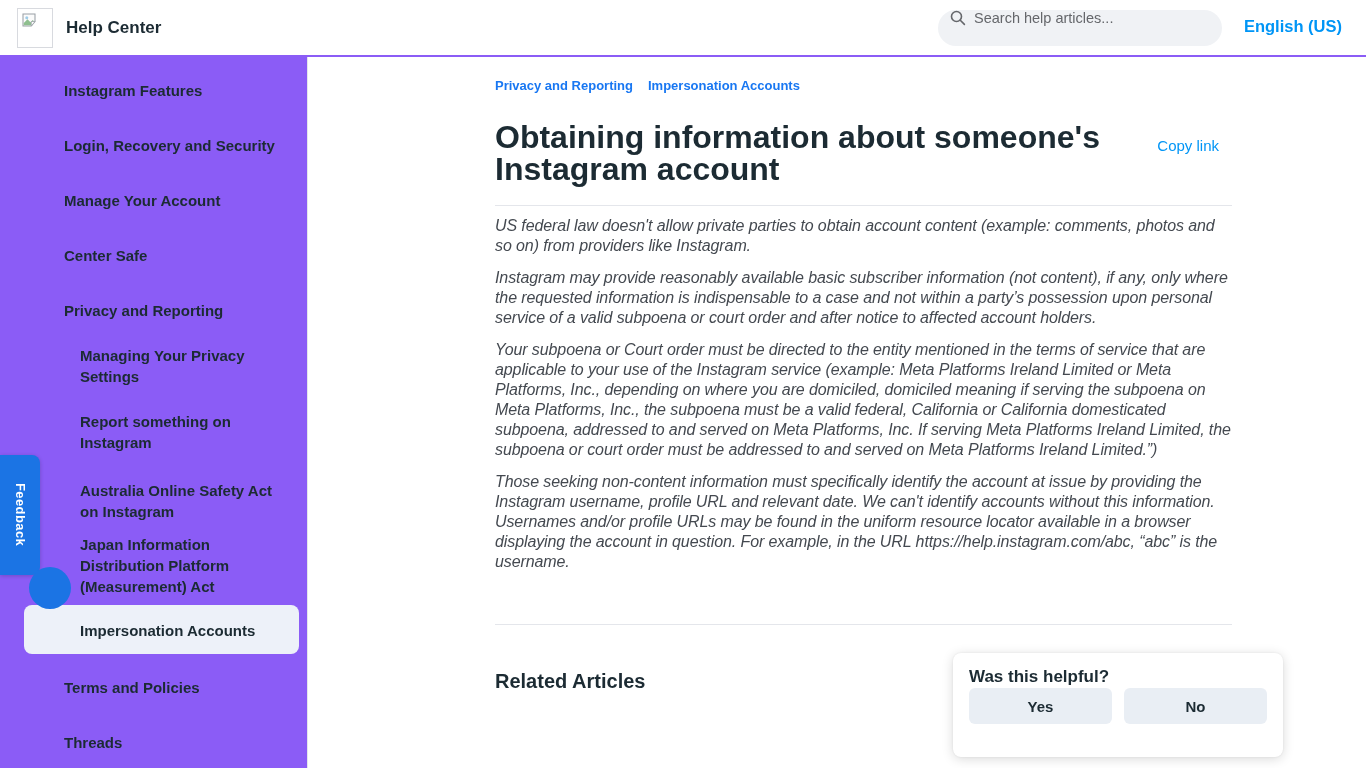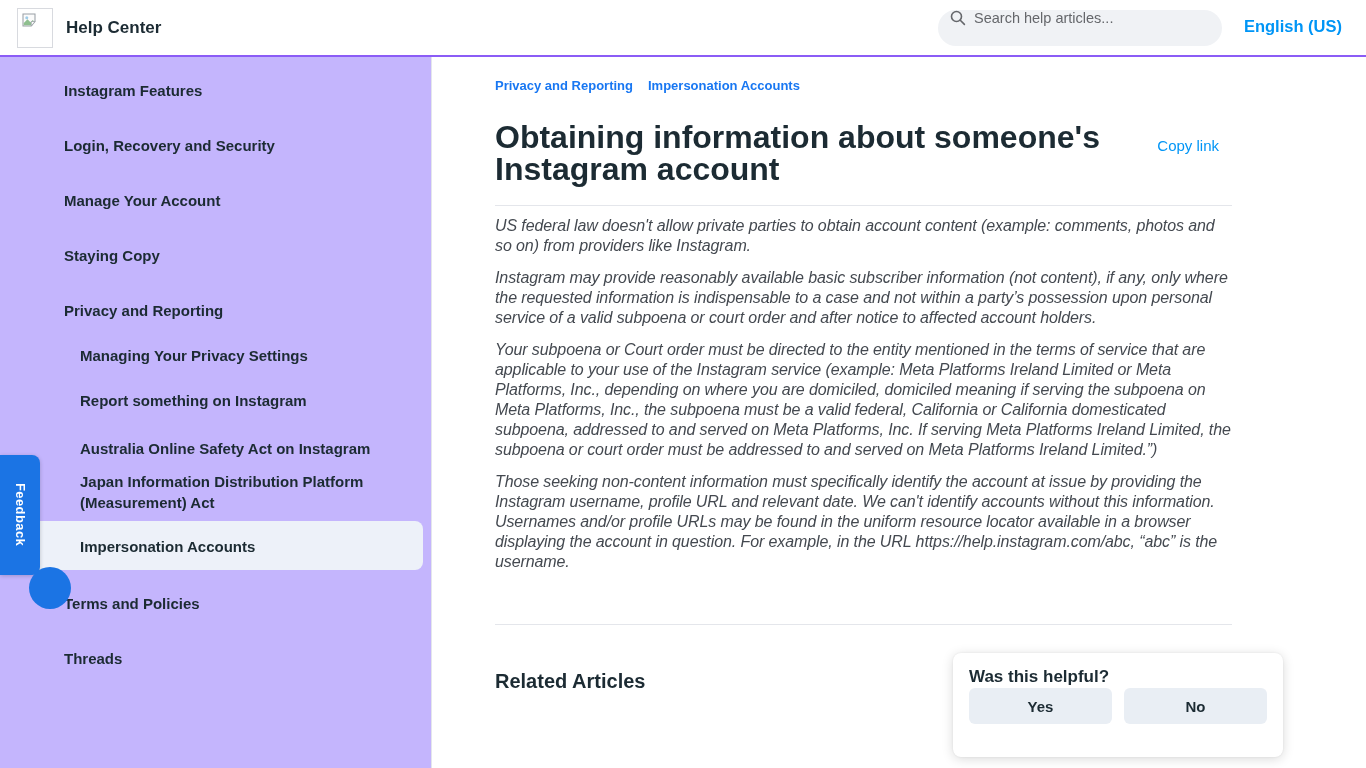"Instagram Features" .sidebar { background: #c4b5fd -> #8b5cf6; width: 432px -> 308px }
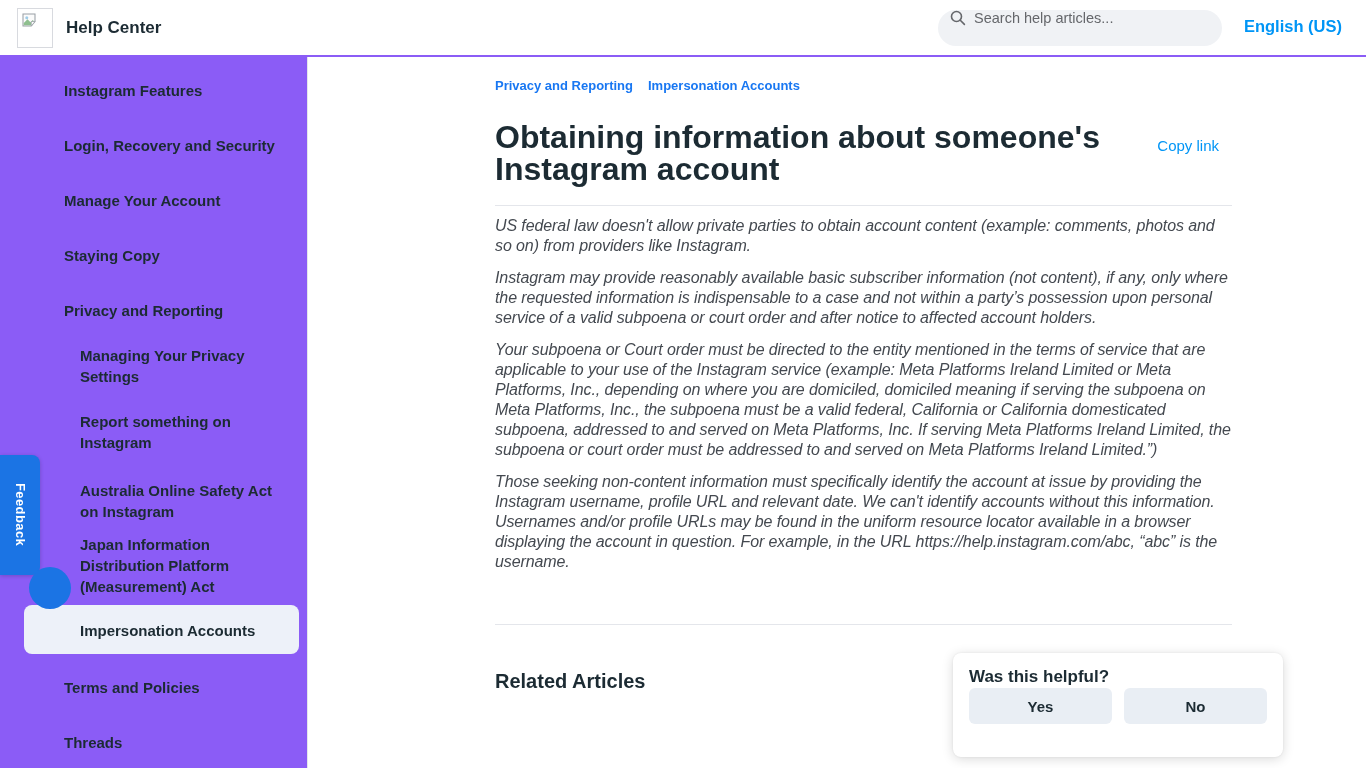"Staying Copy" div.nav-item { text: Staying Copy -> Center Safe }
